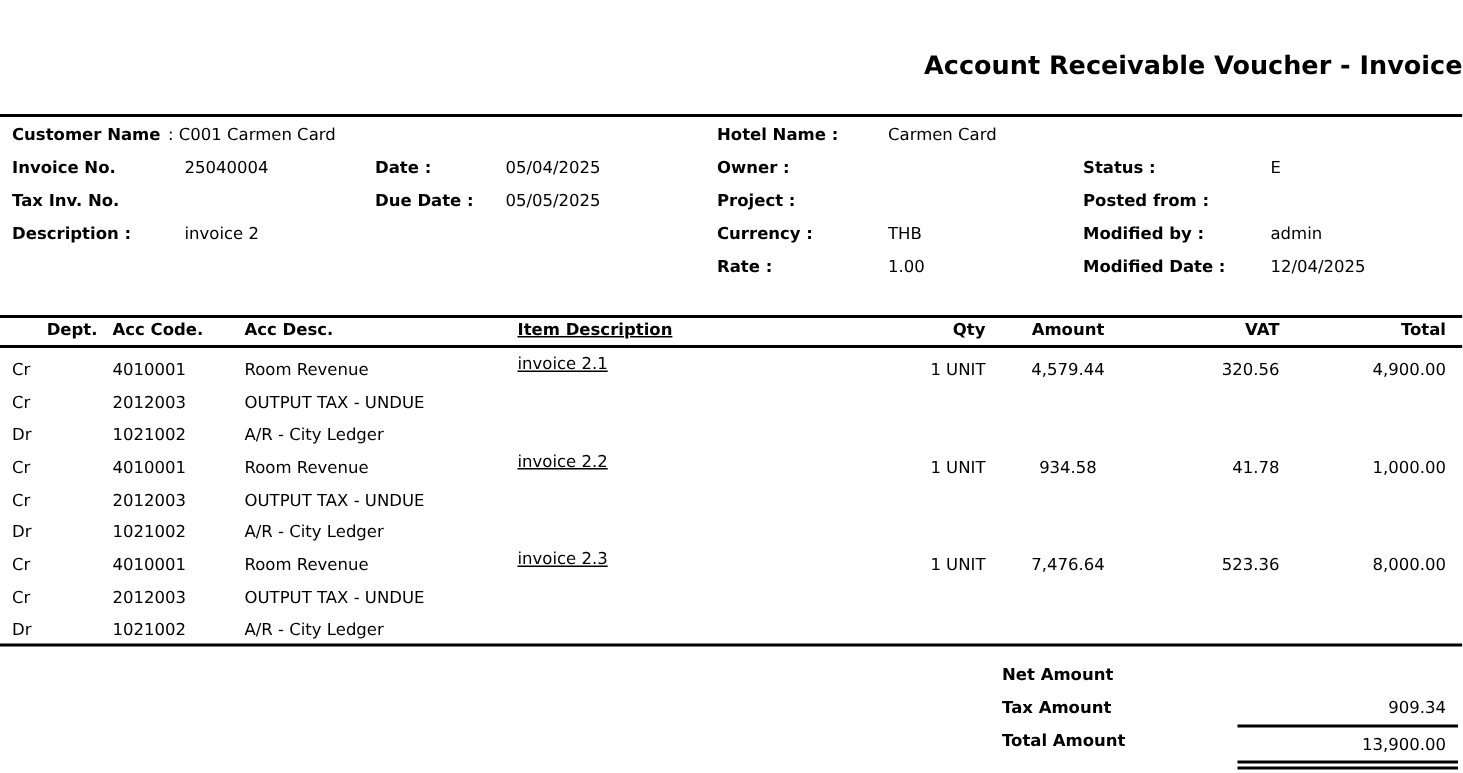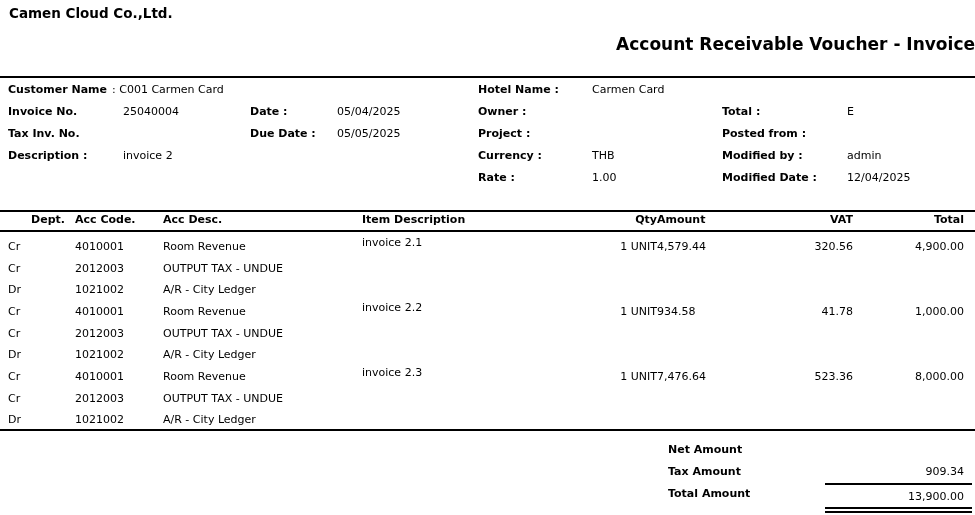"Camen Cloud Co.,Ltd." div.abs { html: <div>Camen Cloud Co.,Ltd.</div> -> none }
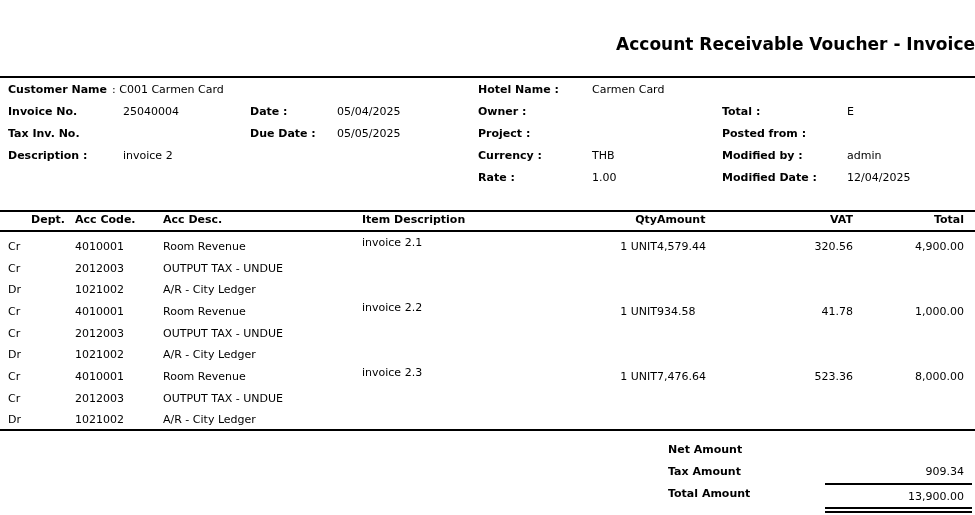"Total :" span.abs { text: Total -> Status }
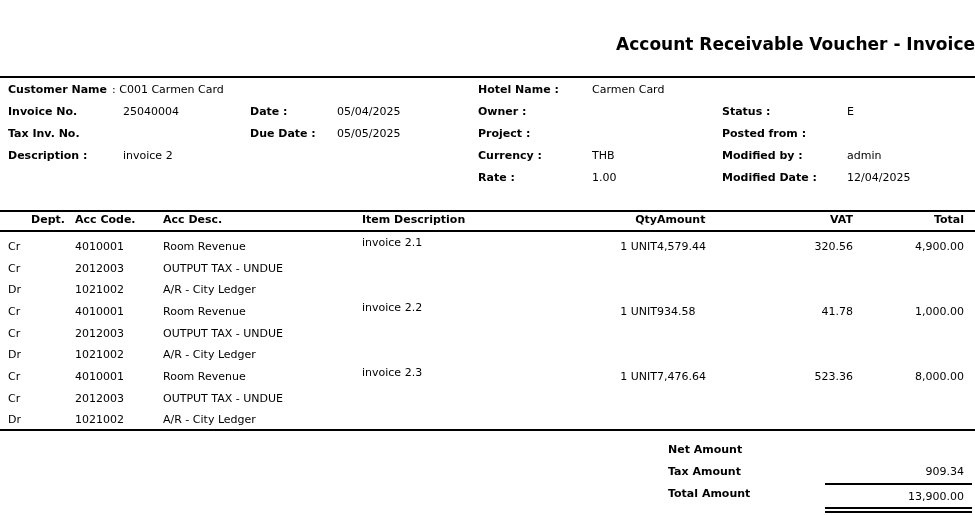"Item Description" .c-item { left: 362px -> 345px; text-decoration: none -> underline }
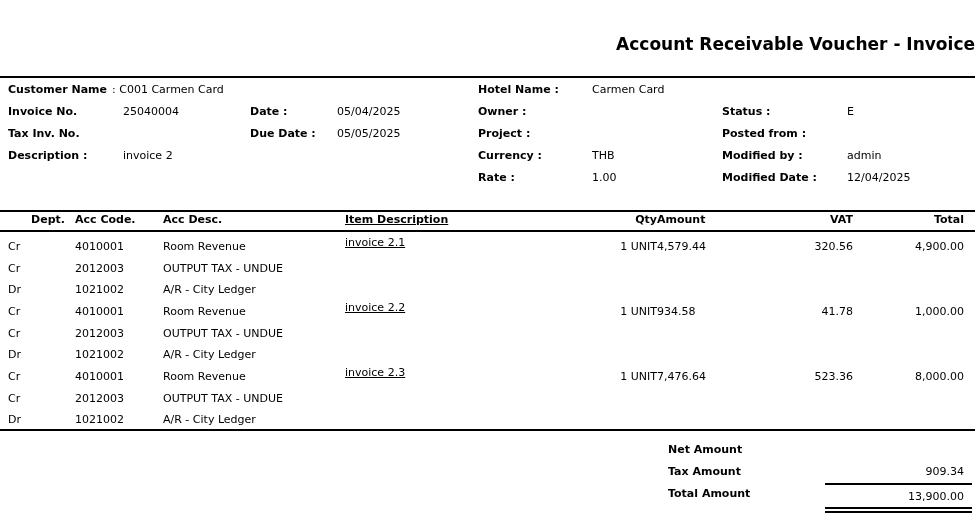"Amount" .c-amt { text-align: left -> center }
